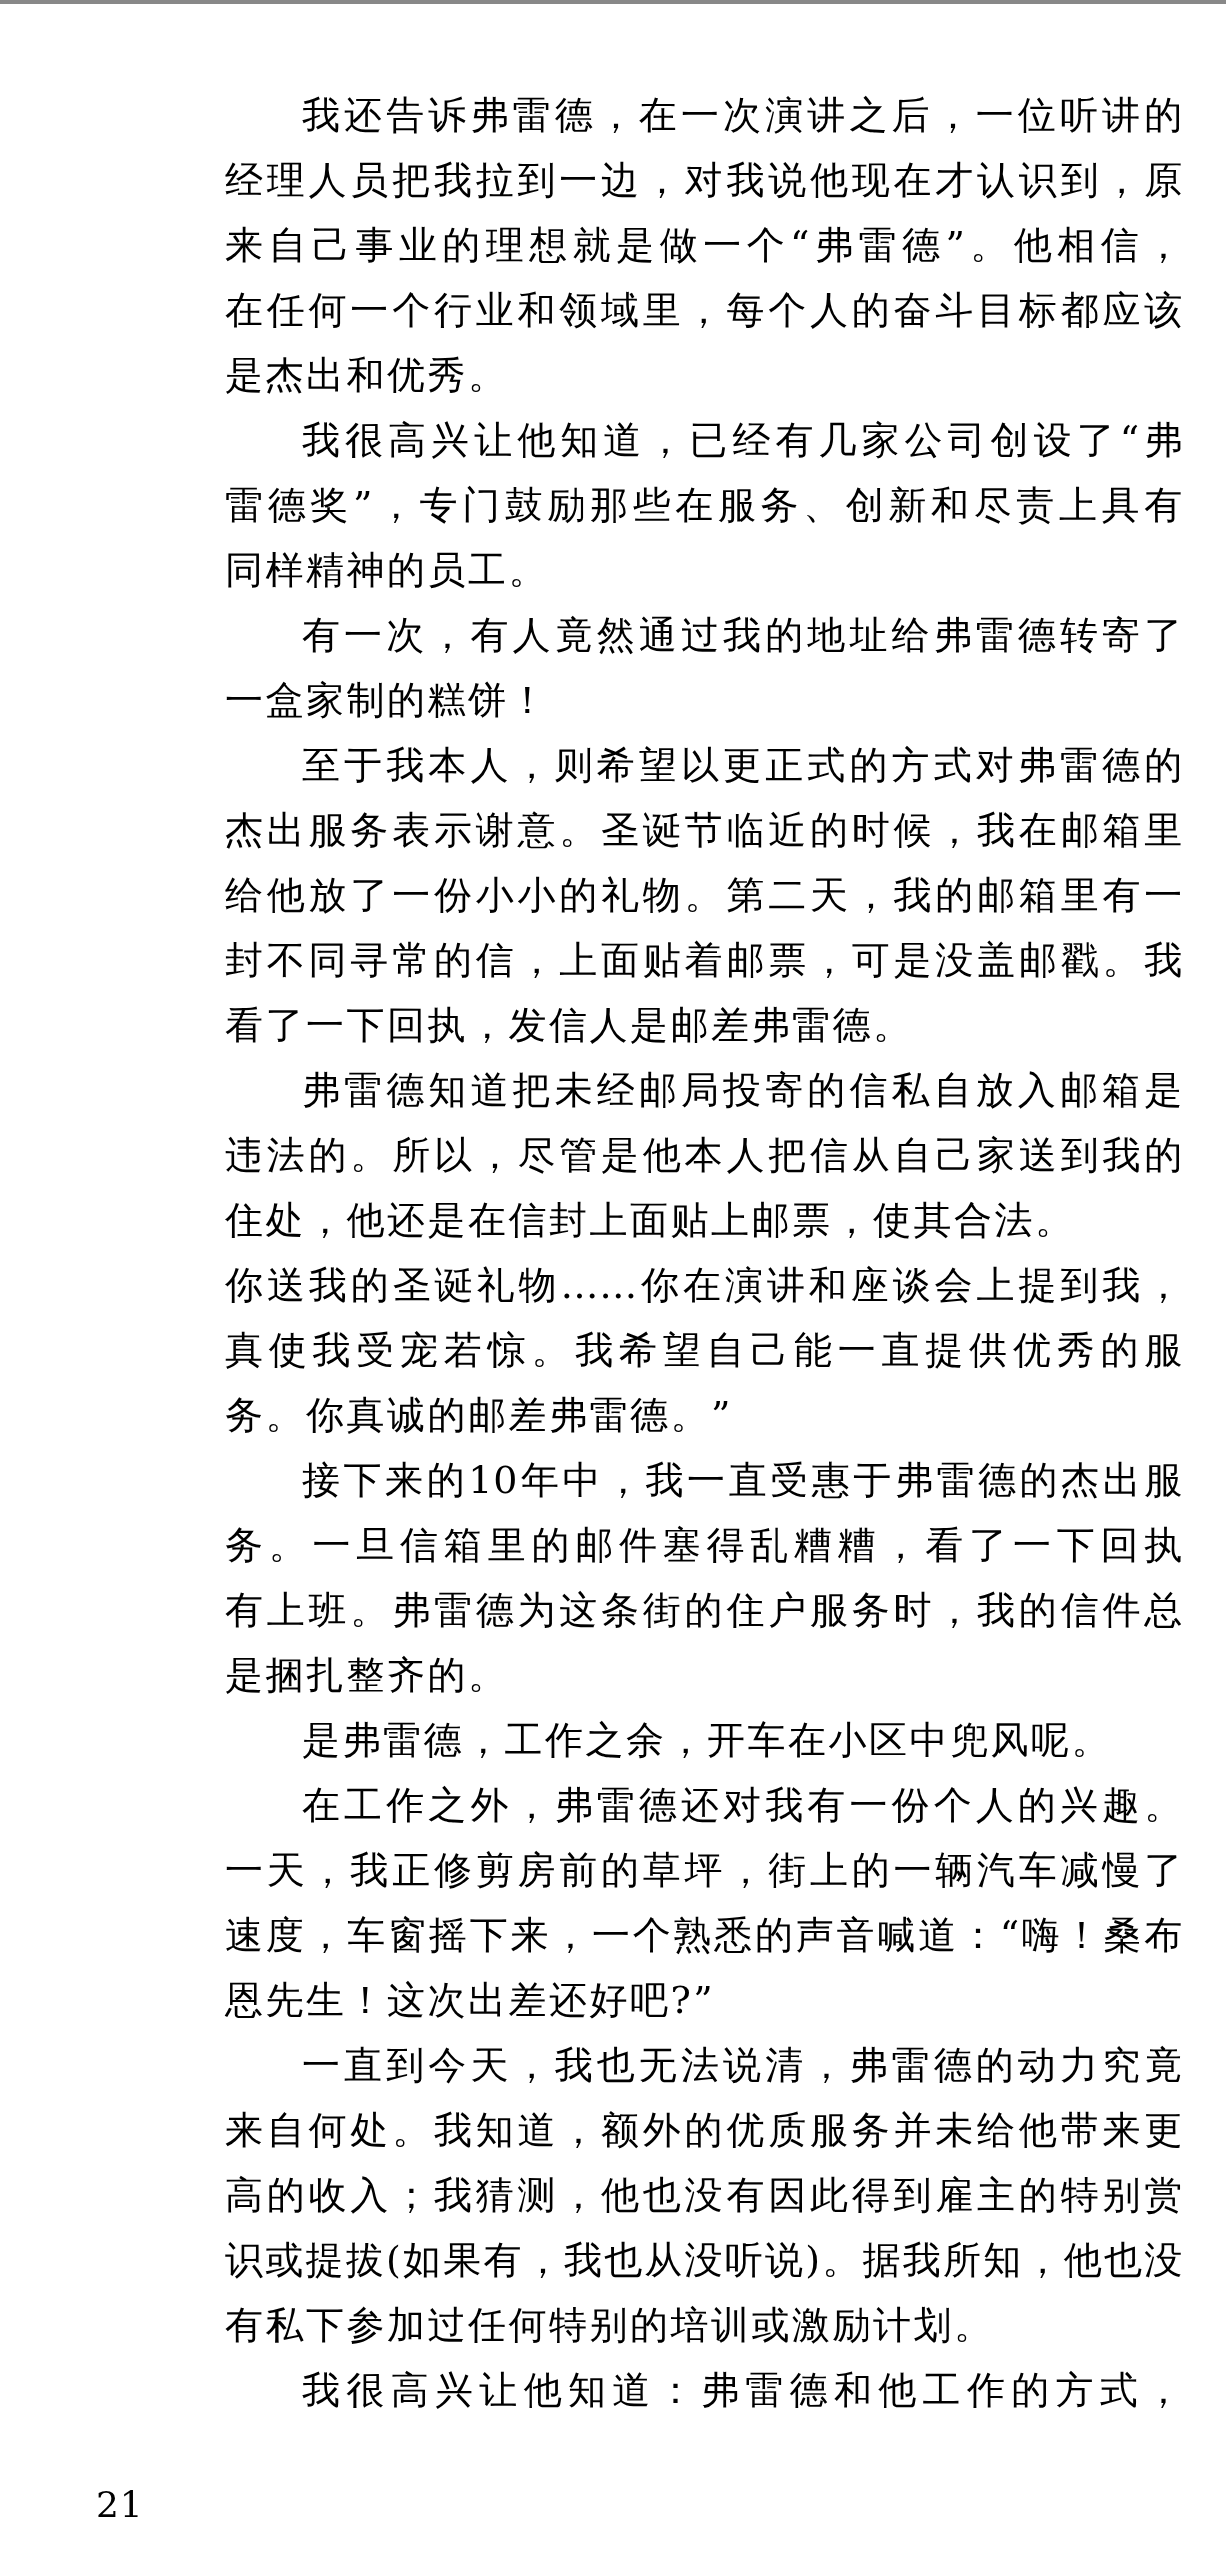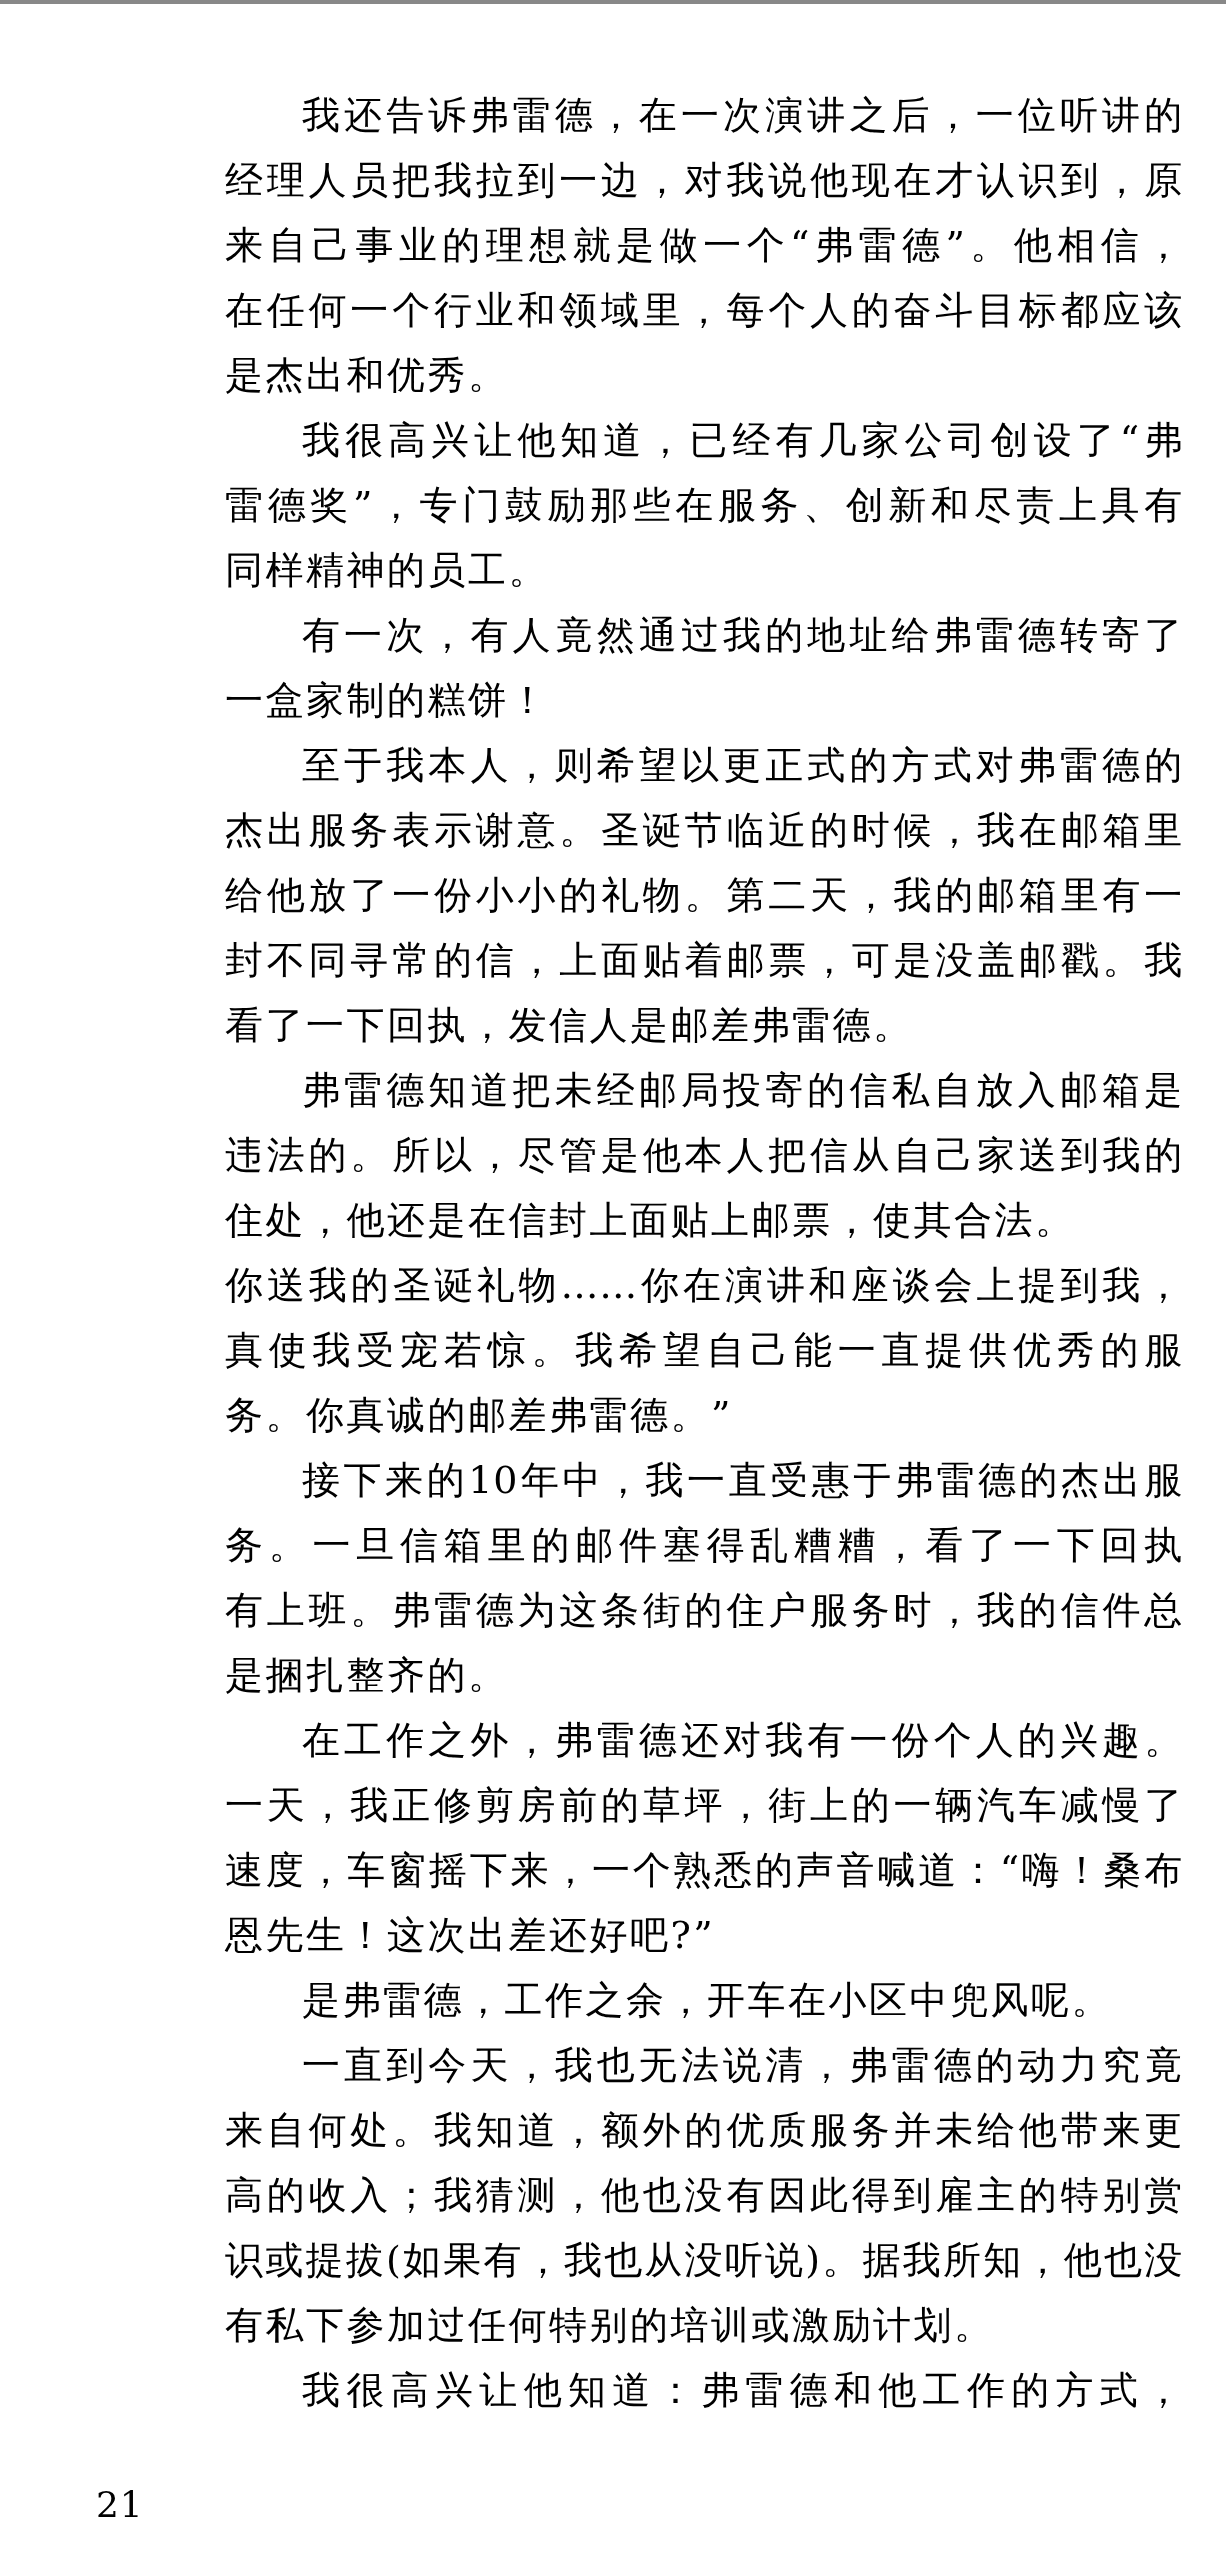"在工作之外，弗雷德还对我有一份个人的兴趣。" div.paragraph { order: before "是弗雷德，工作之余，开车在小区中兜风呢。" -> after "是弗雷德，工作之余，开车在小区中兜风呢。" }
